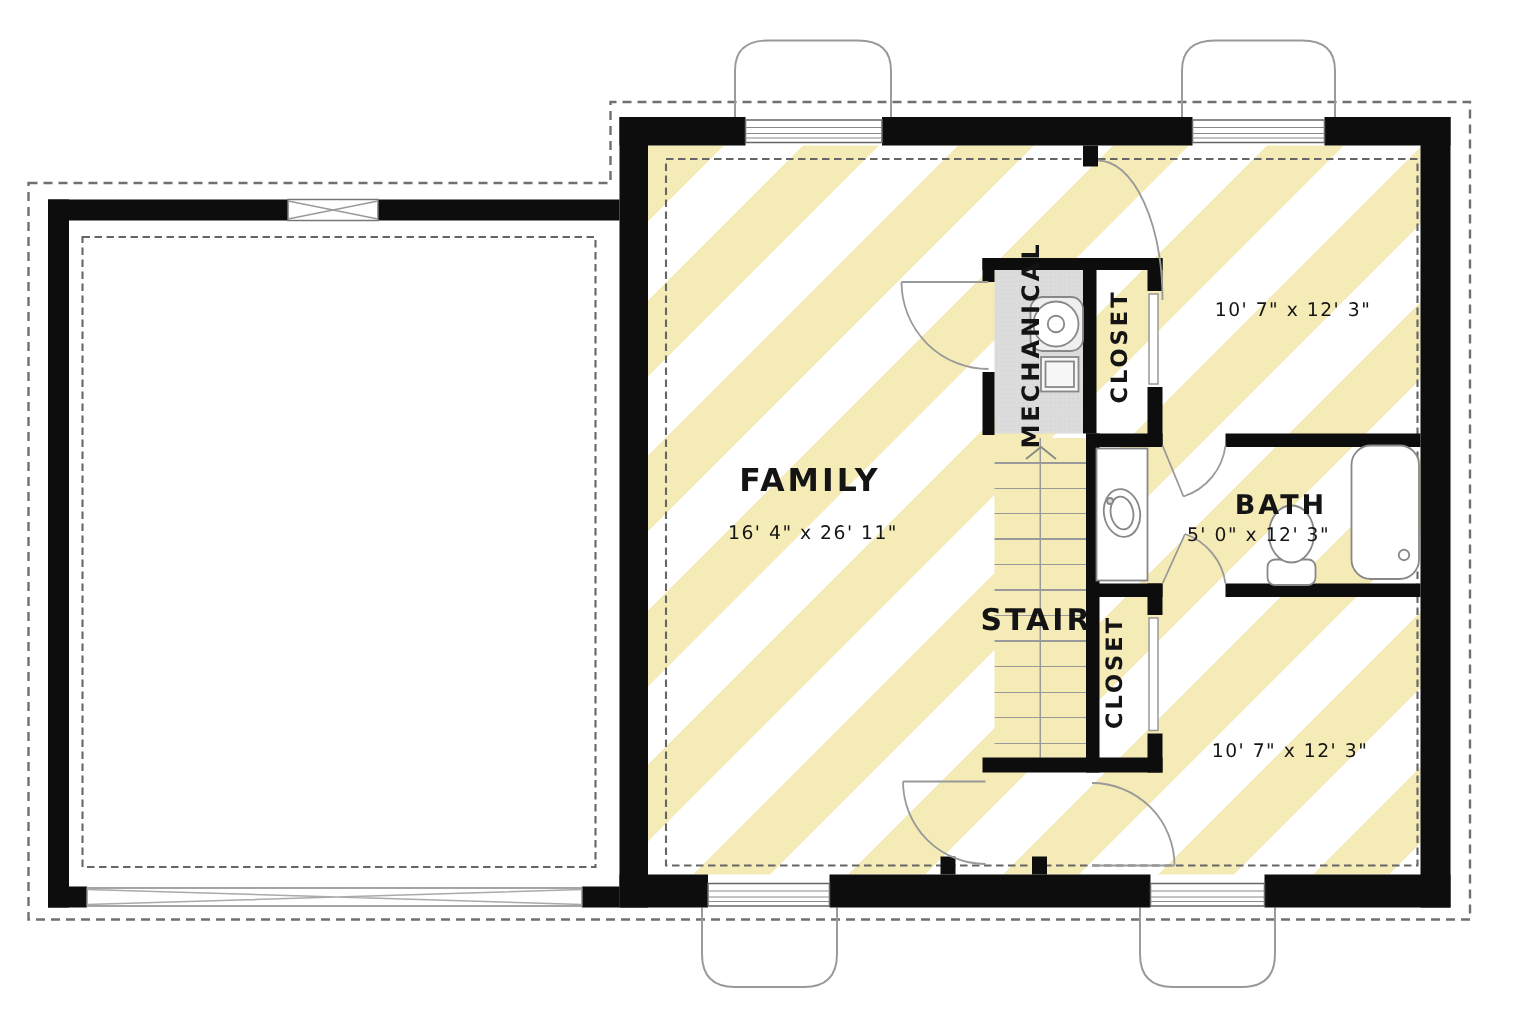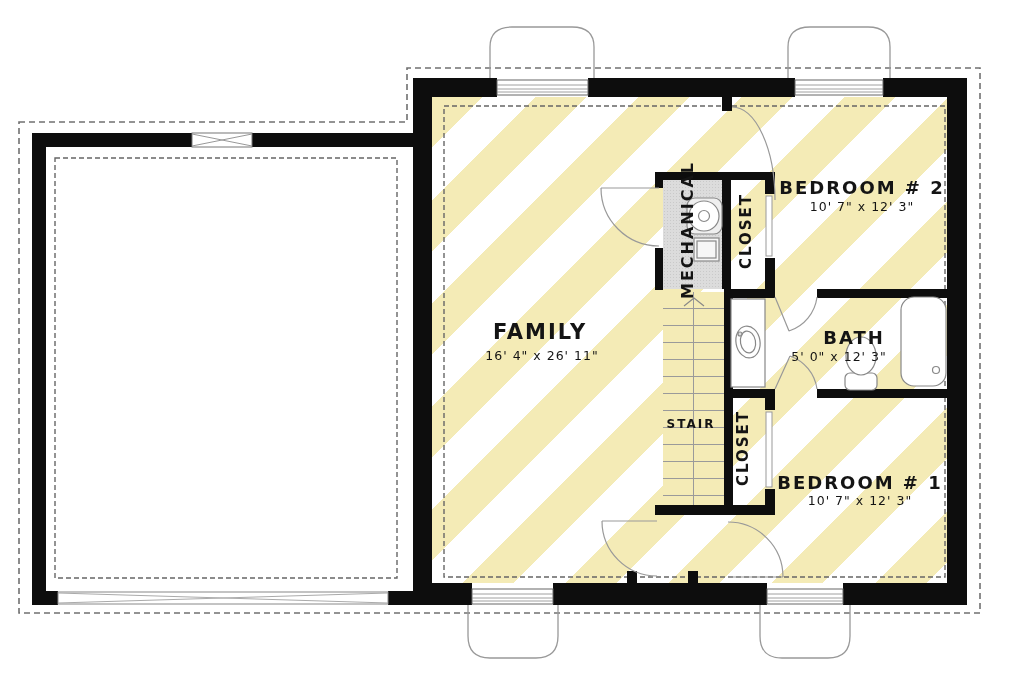"BEDROOM # 2" div.lbl { html: <div>BEDROOM # 2</div> -> none }
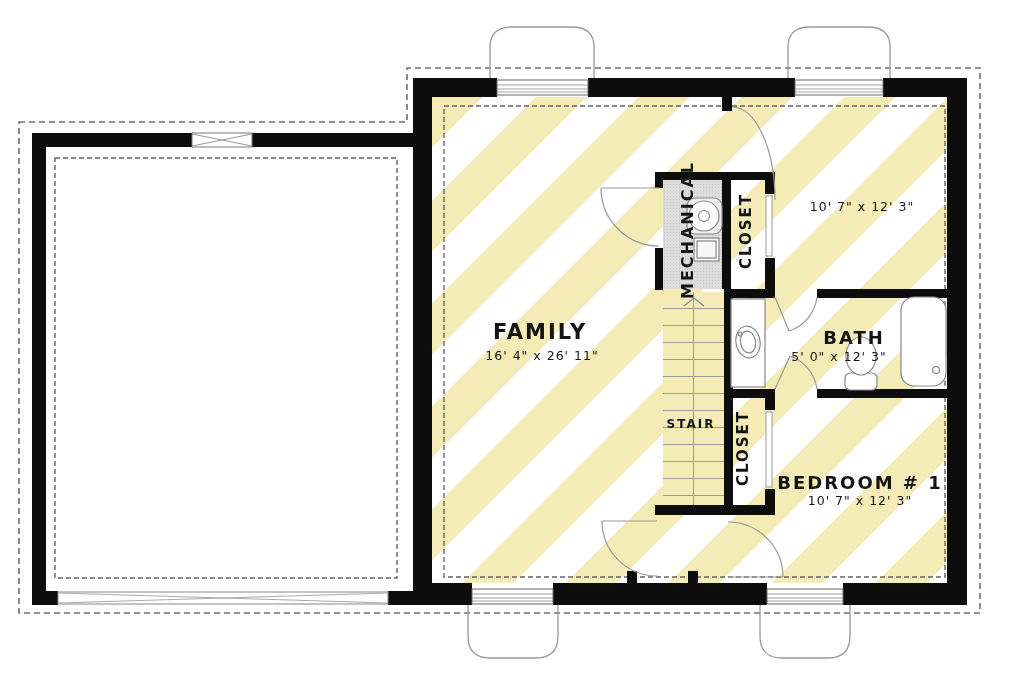"FAMILY" div.lbl { top: 332px -> 320px }
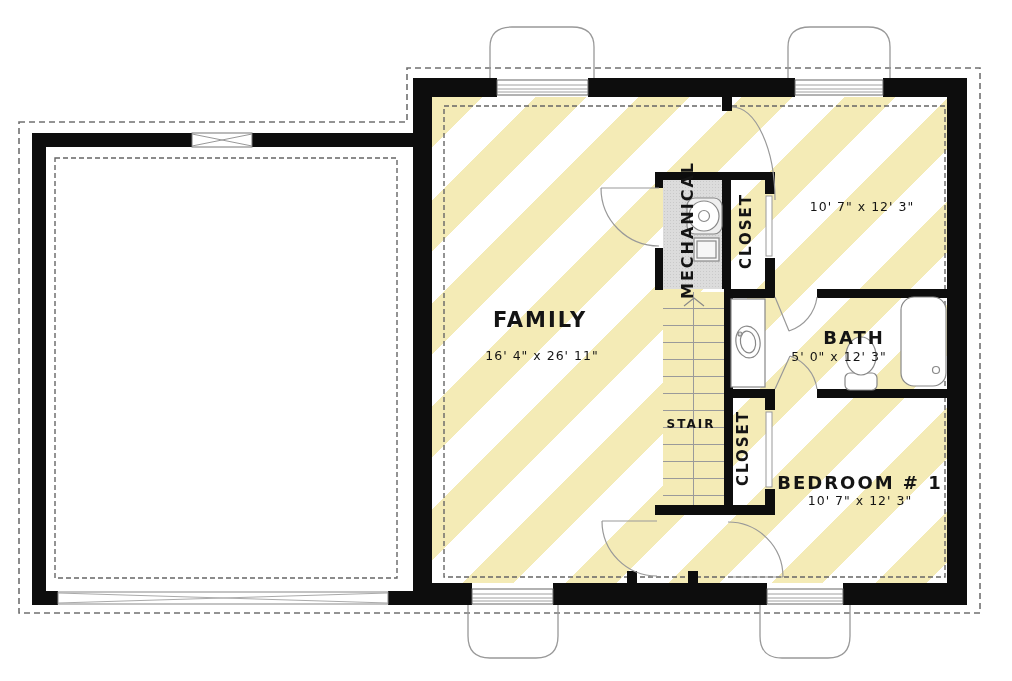"STAIR" div.lbl { font-size: 12px -> 20px; top: 424px -> 413px }
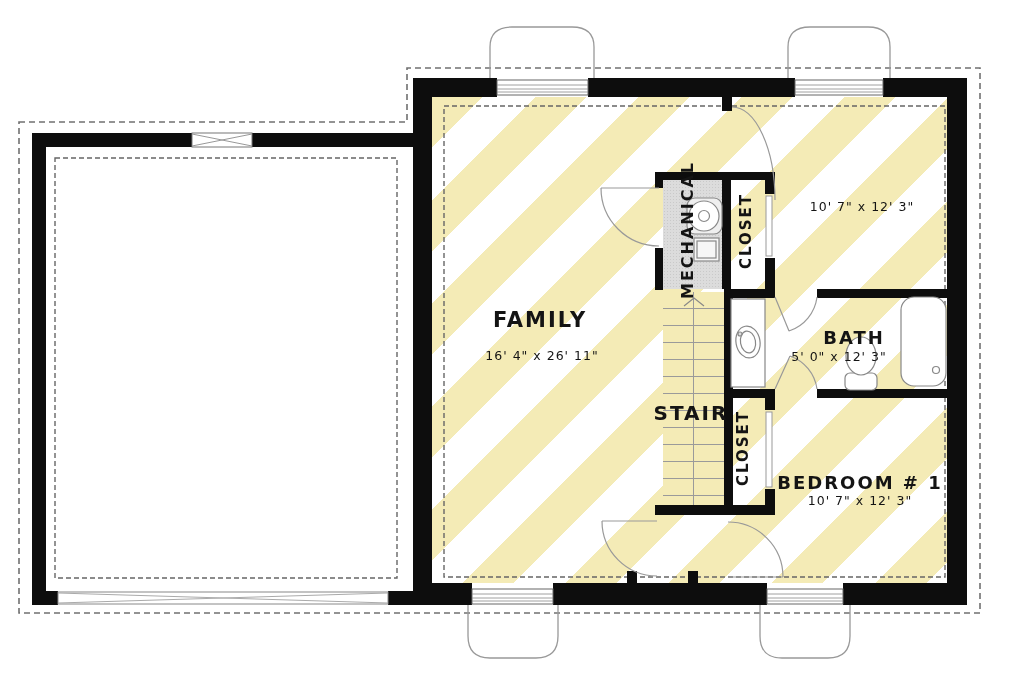"BEDROOM # 1" div.lbl { html: <div>BEDROOM # 1</div> -> none }
